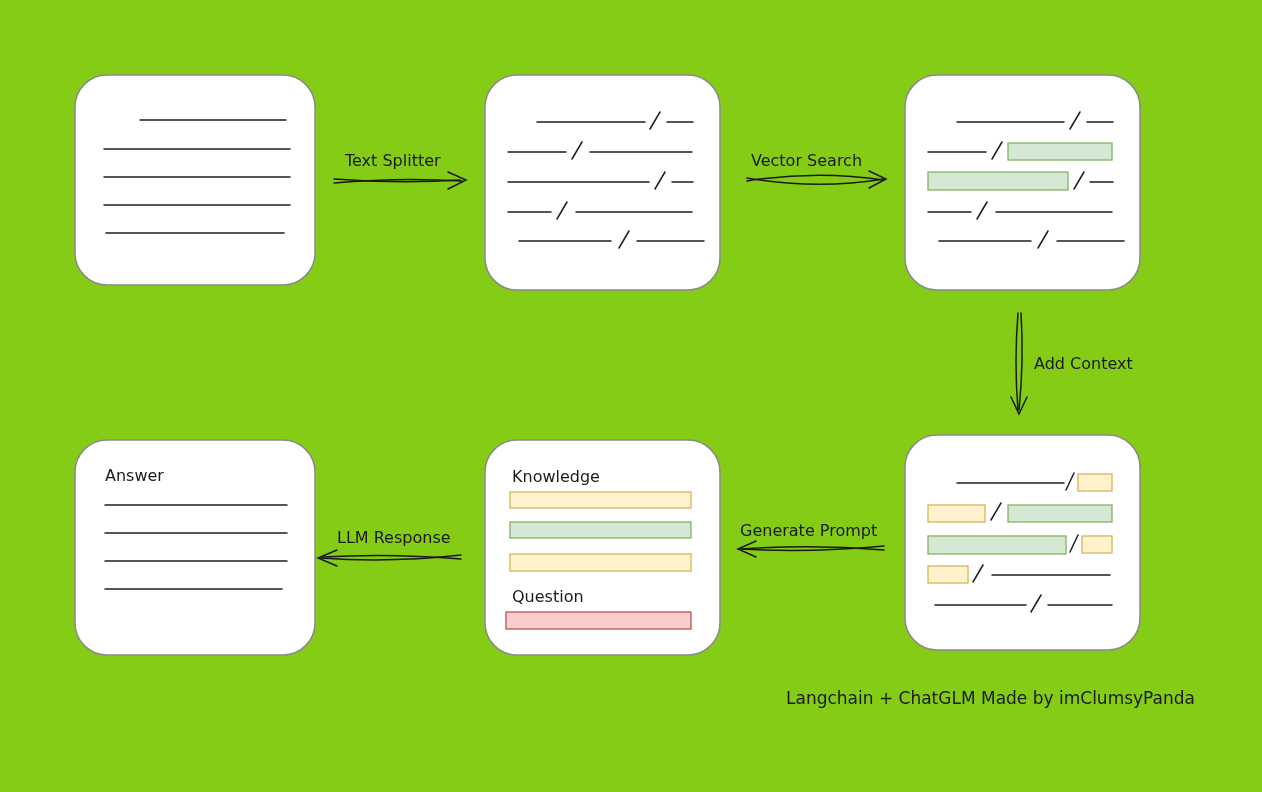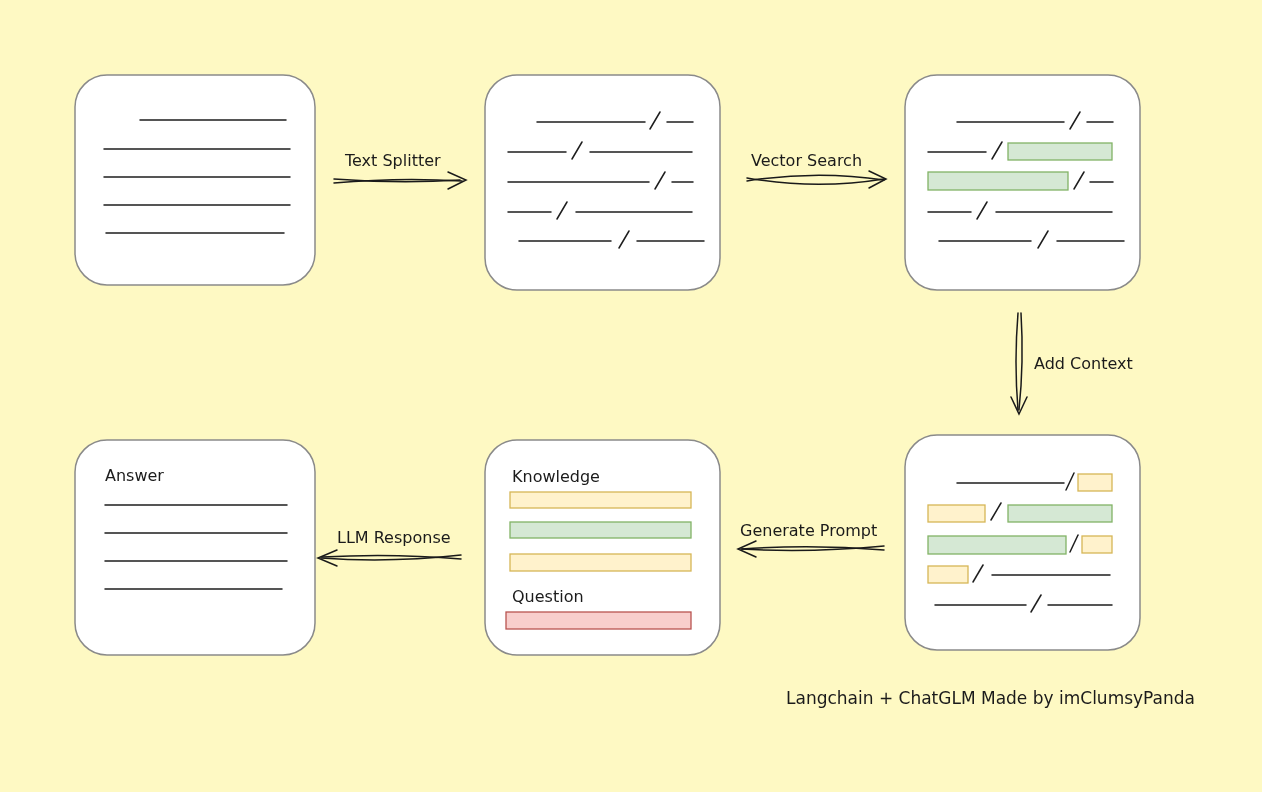"Text Splitter" .canvas { background: #fef9c3 -> #84cc16 }
